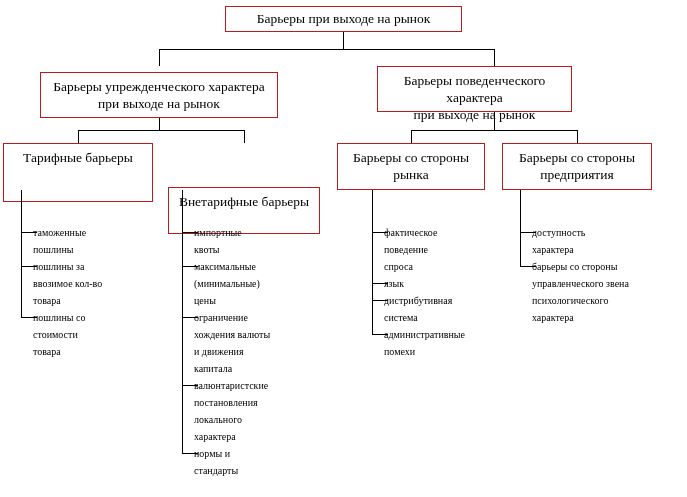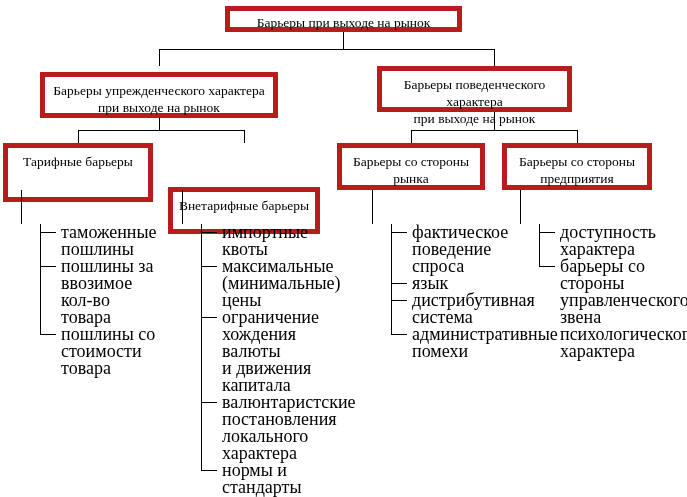"Барьеры при выходе на рынок" .box { border: 5px solid #b91c1c -> 1px solid #b91c1c }
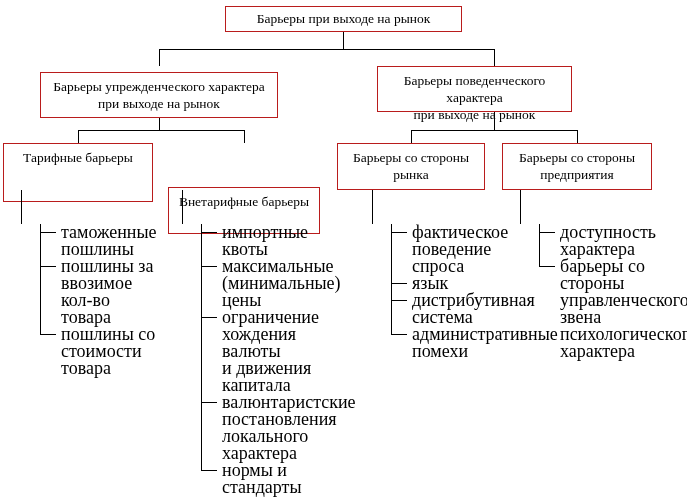"таможенные" .item { font-size: 18px -> 10px; margin-left: 19px -> none; padding-left: 21px -> 12px }
